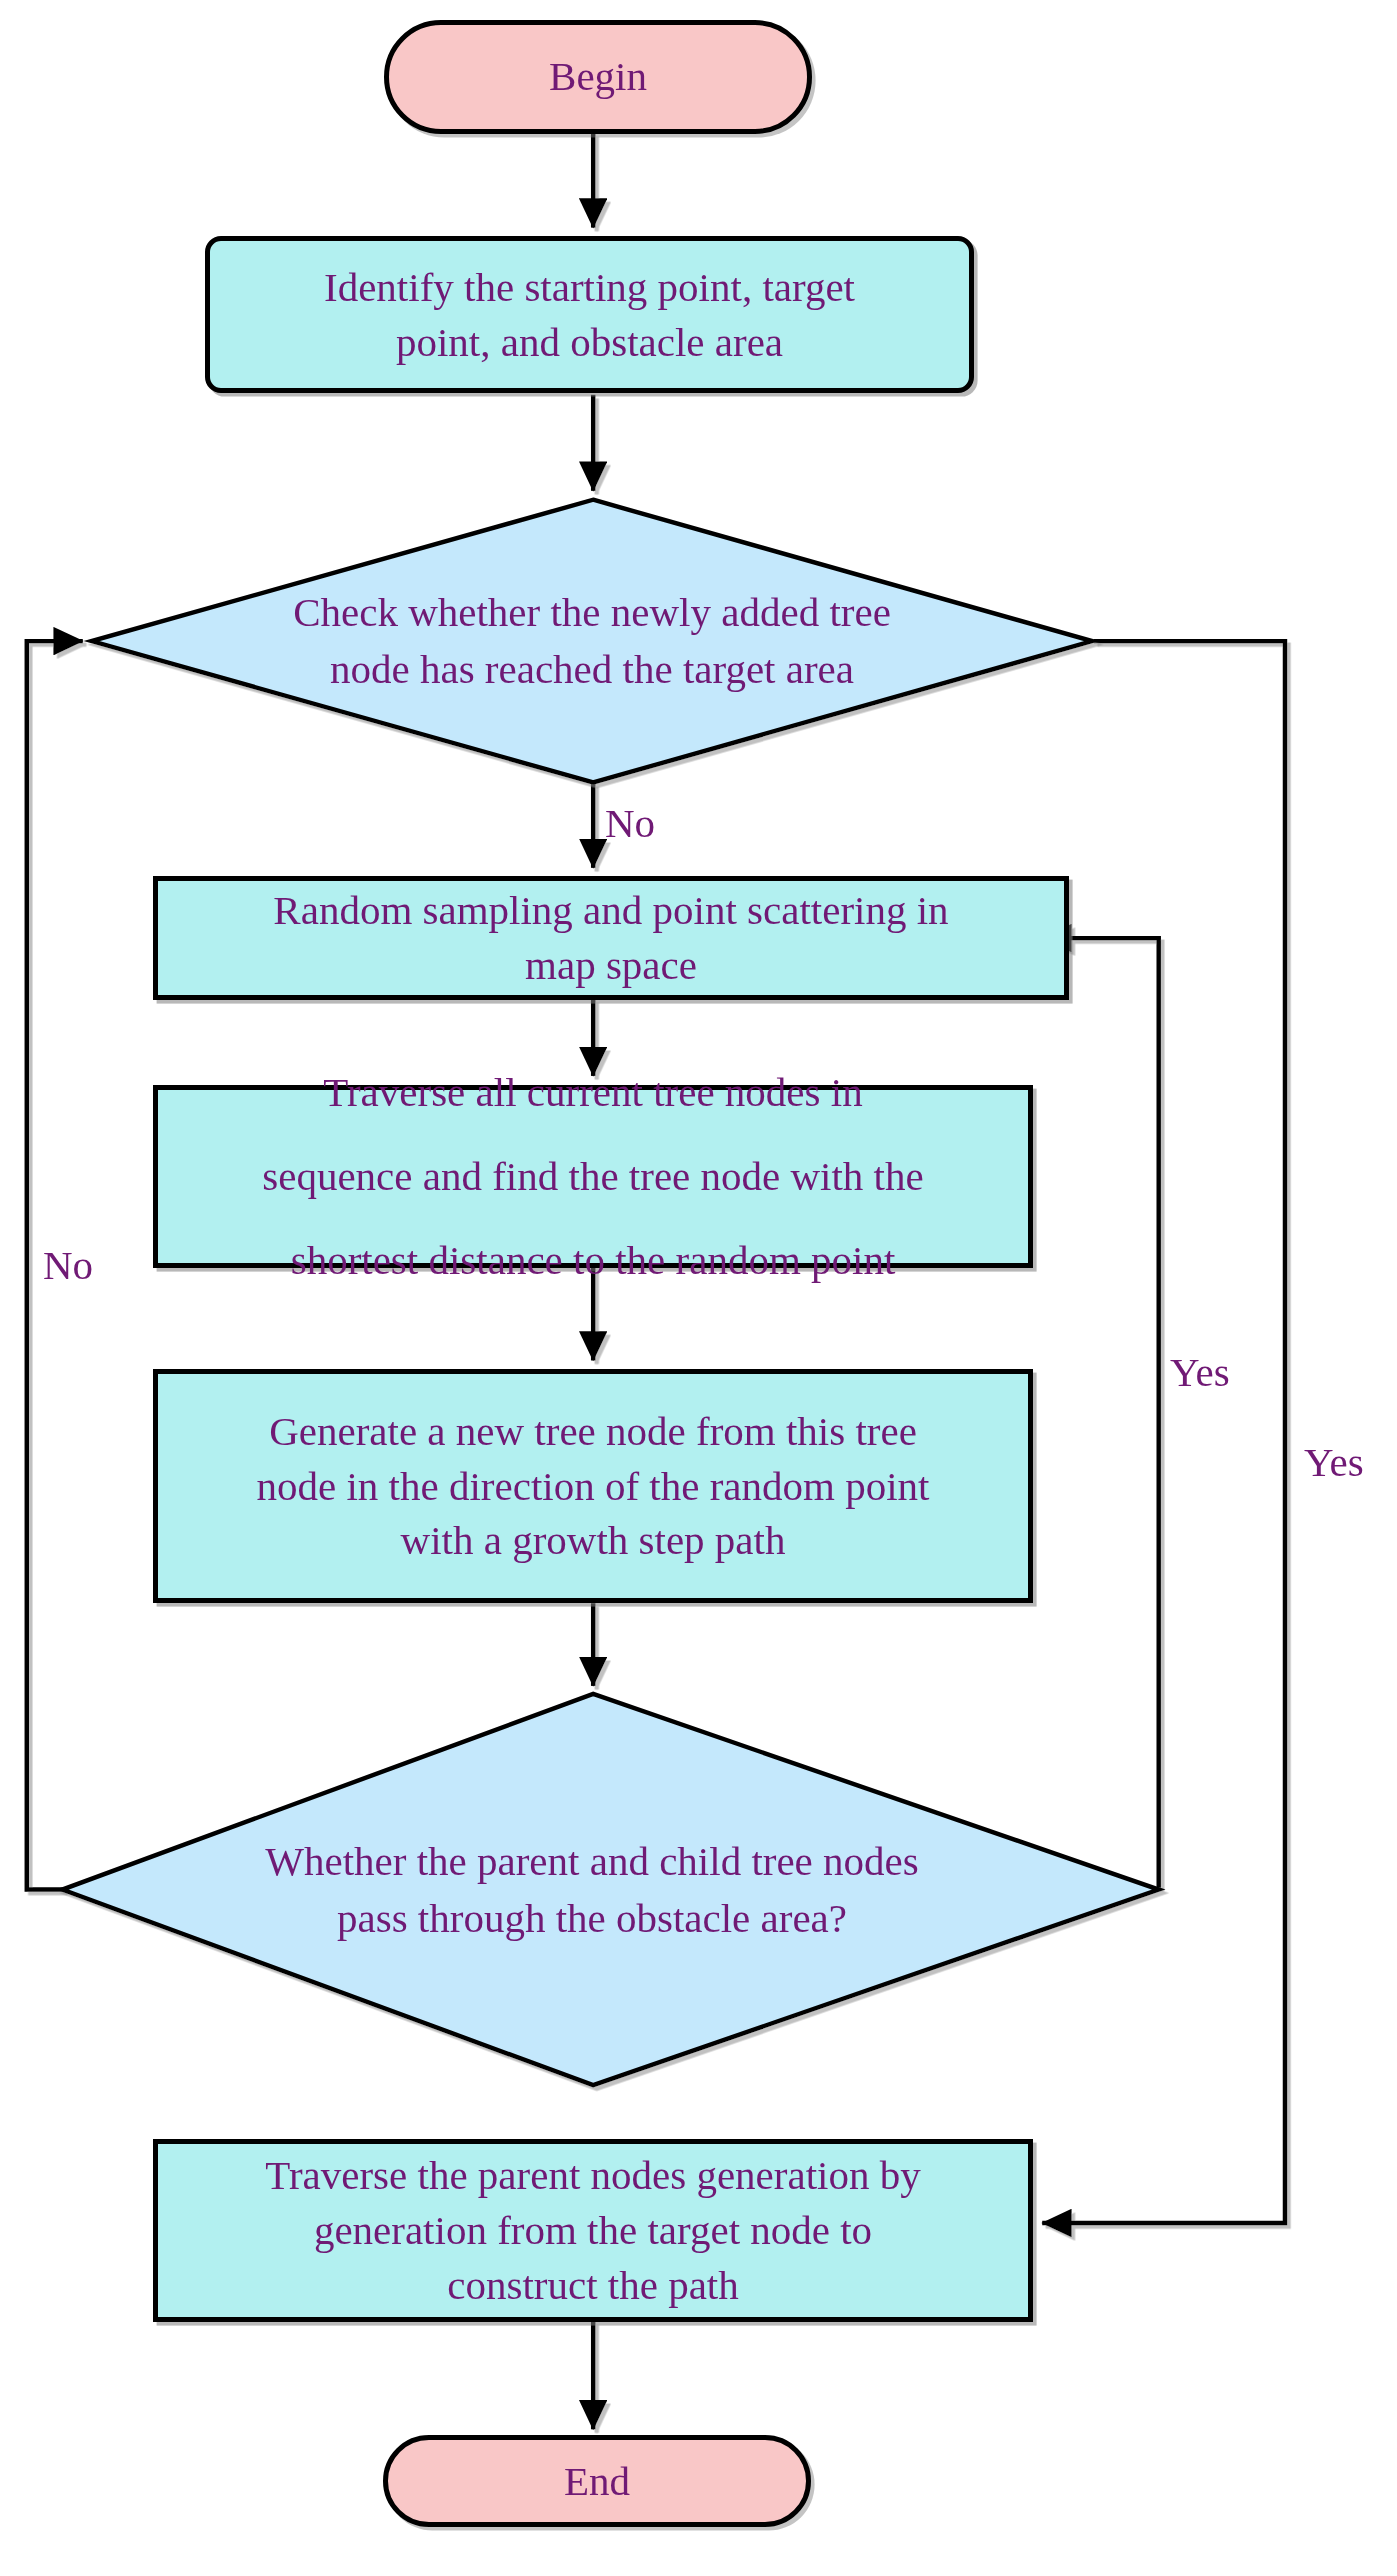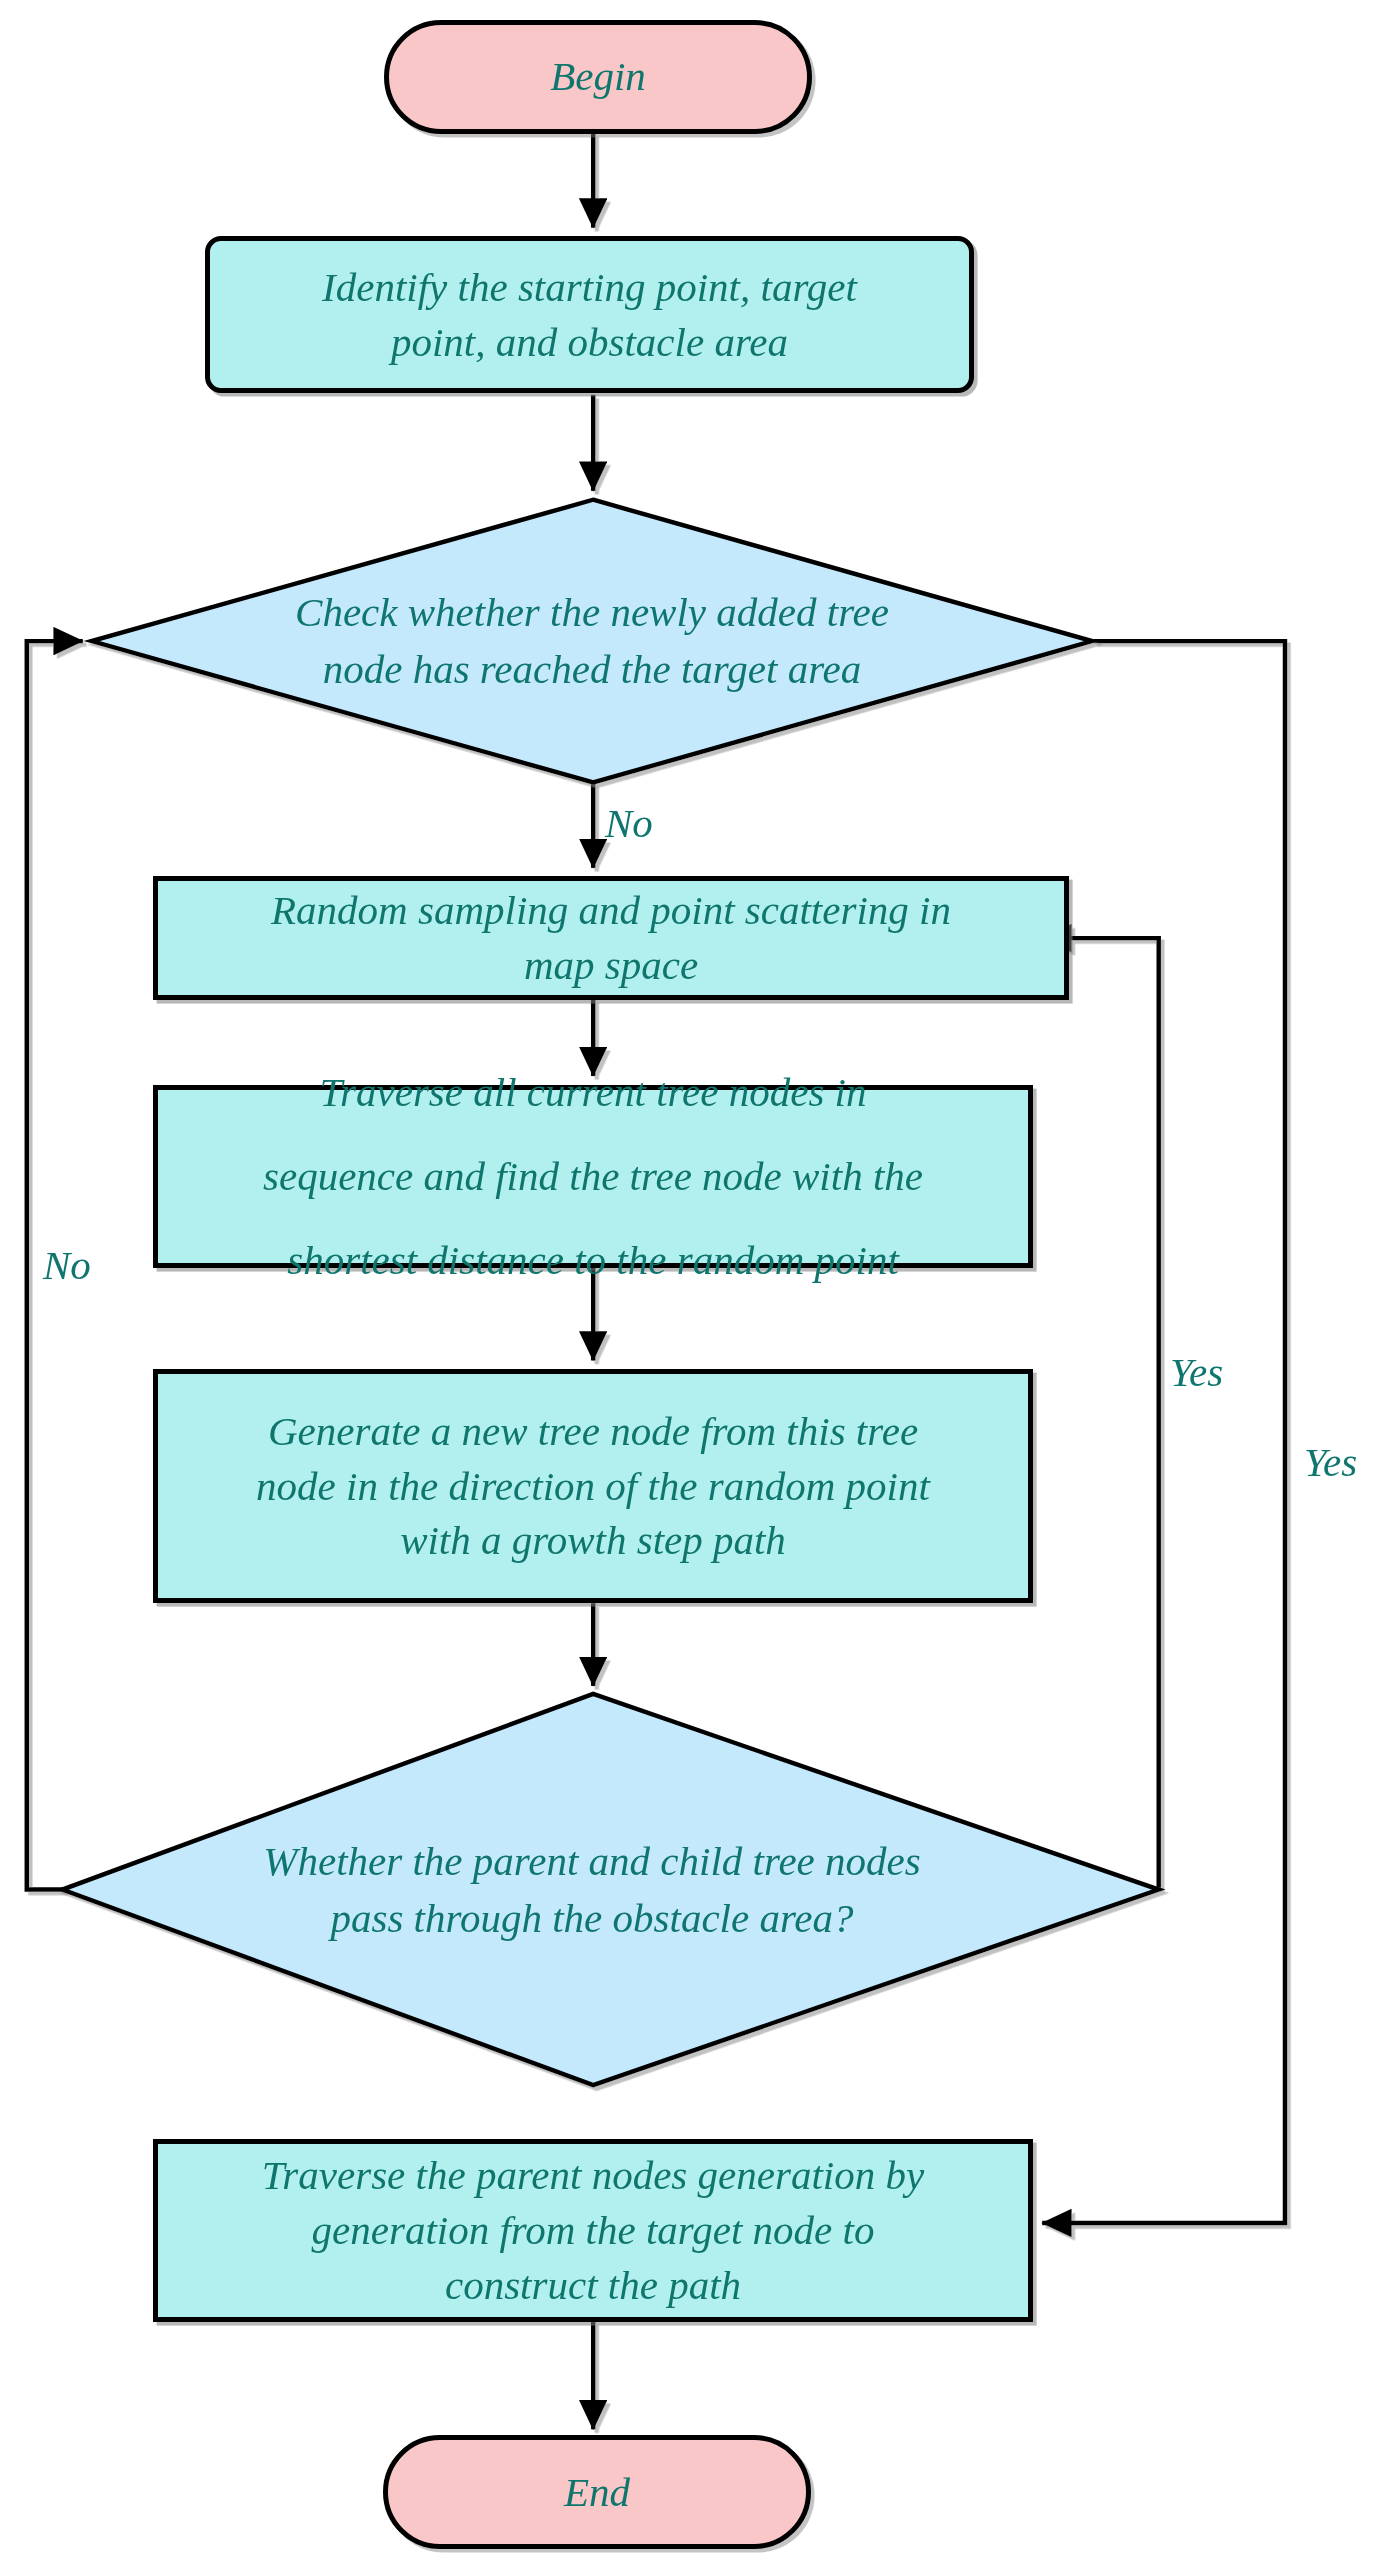"Begin" #canvas { color: #0f766e -> #701a75; font-style: italic -> none }
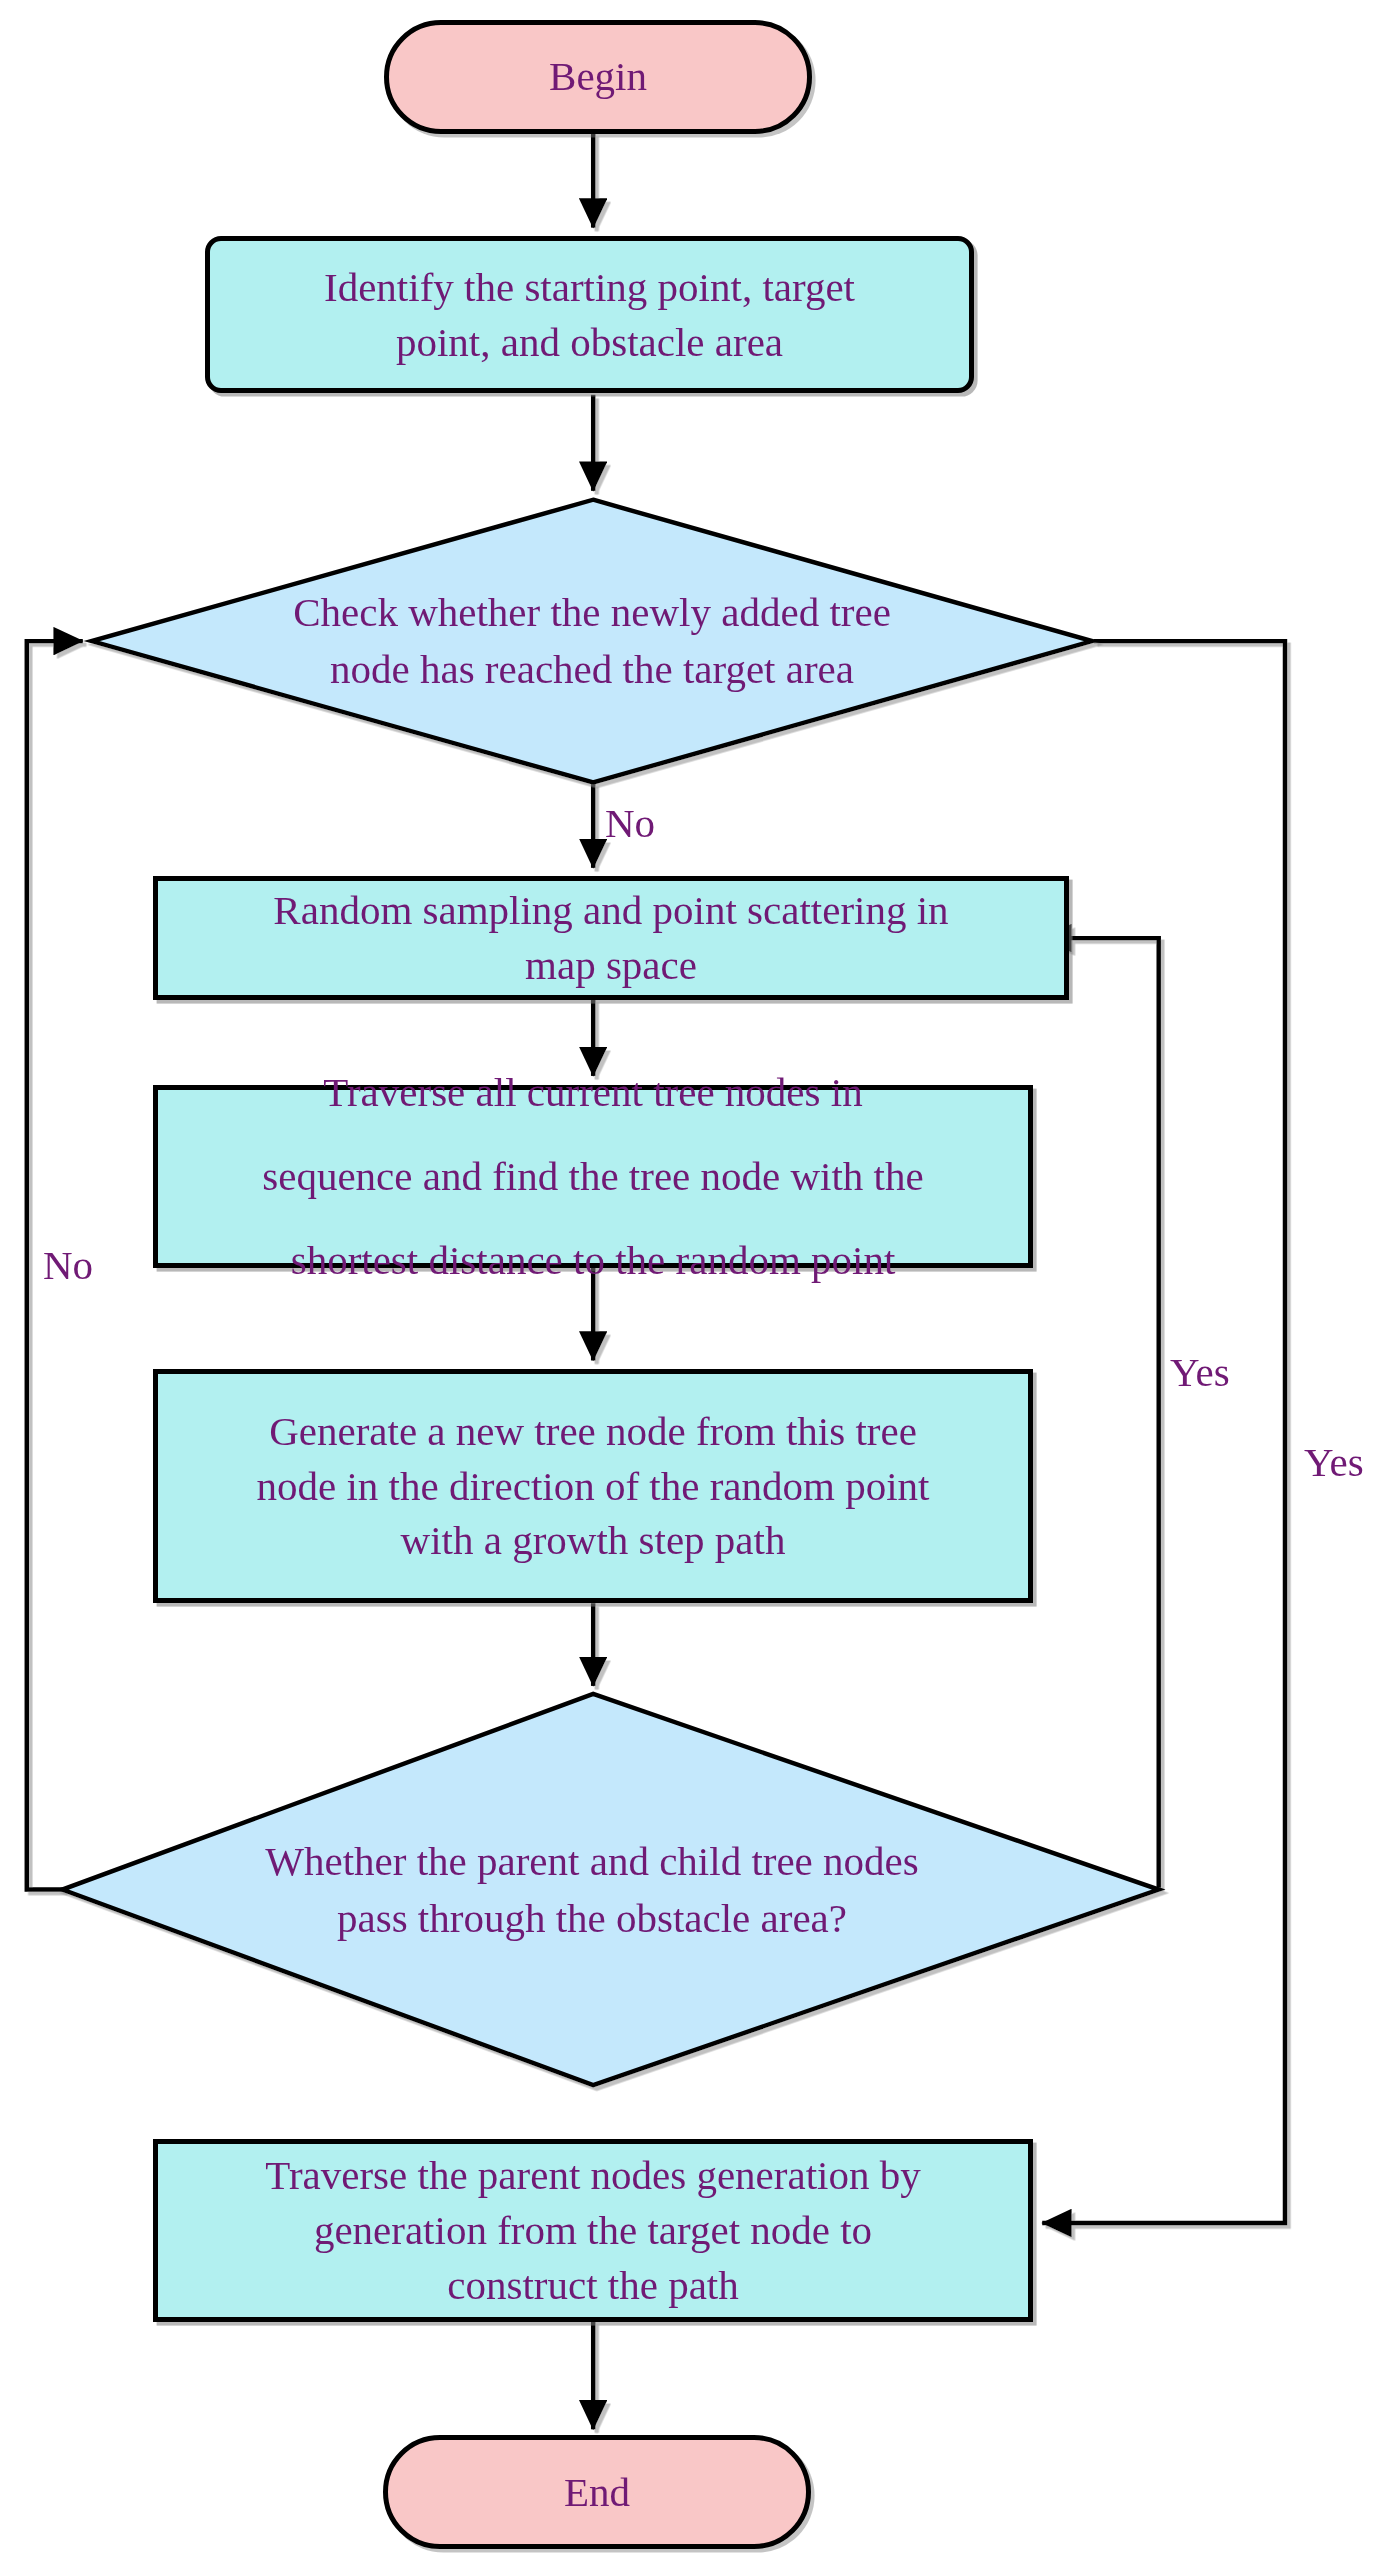"End" div.node { height: 114px -> 92px }
